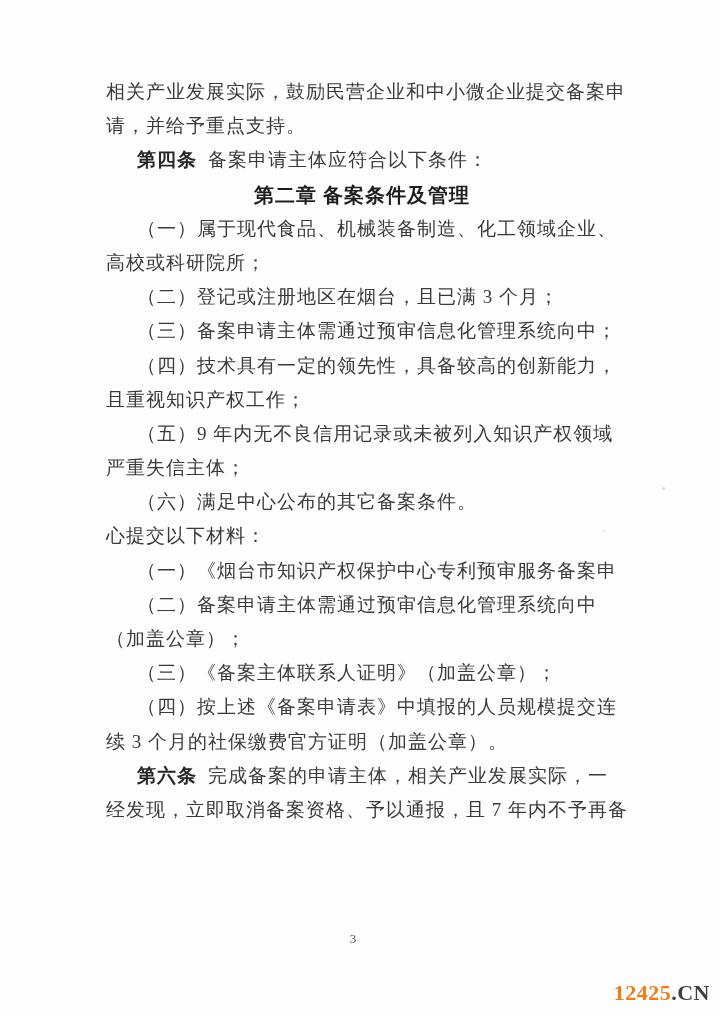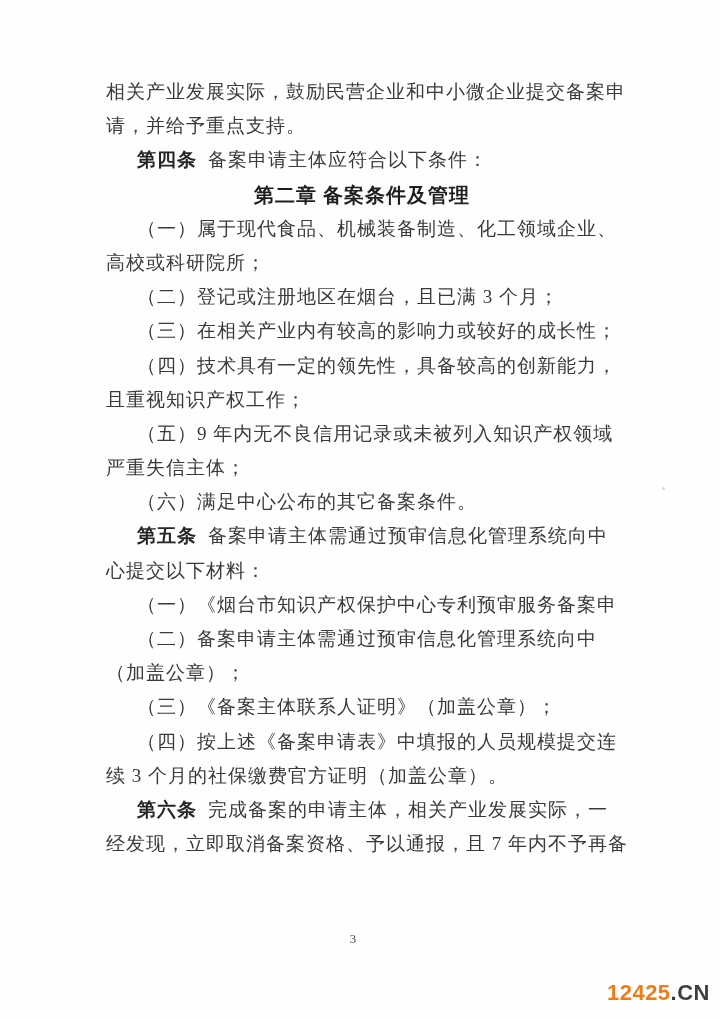"（三）在相关产业内有较高的影响力或较好的成长性；" div.line { text: 在相关产业内有较高的影响力或较好的成长性 -> 备案申请主体需通过预审信息化管理系统向中 }
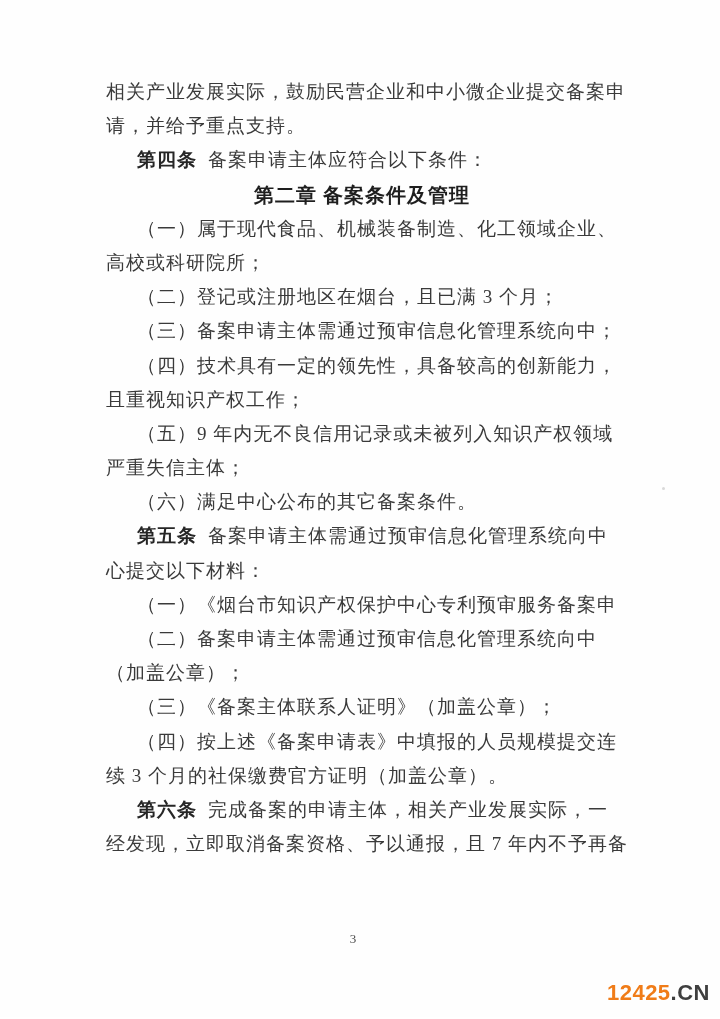"第五条 备案申请主体需通过预审信息化管理系统向中" div.line { html: <div><span>第五条</span><span>备案申请主体需通过预审信息化管理系统向中</span></div> -> none }
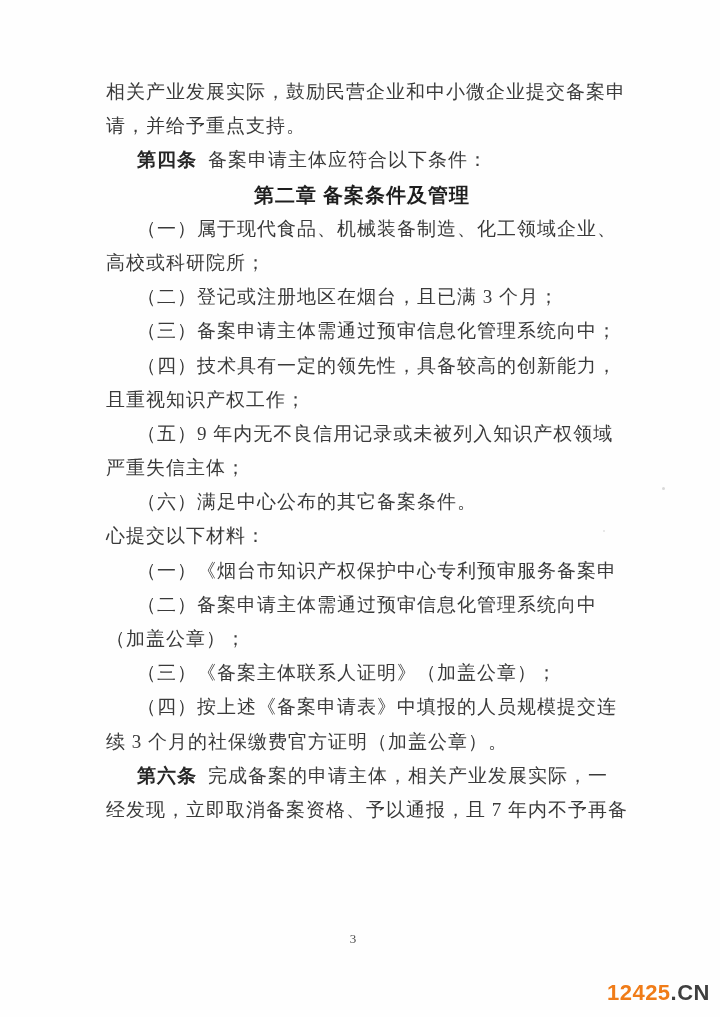"12425.CN" .watermark { font-family: Liberation Sans, sans-serif -> Liberation Serif, serif }
